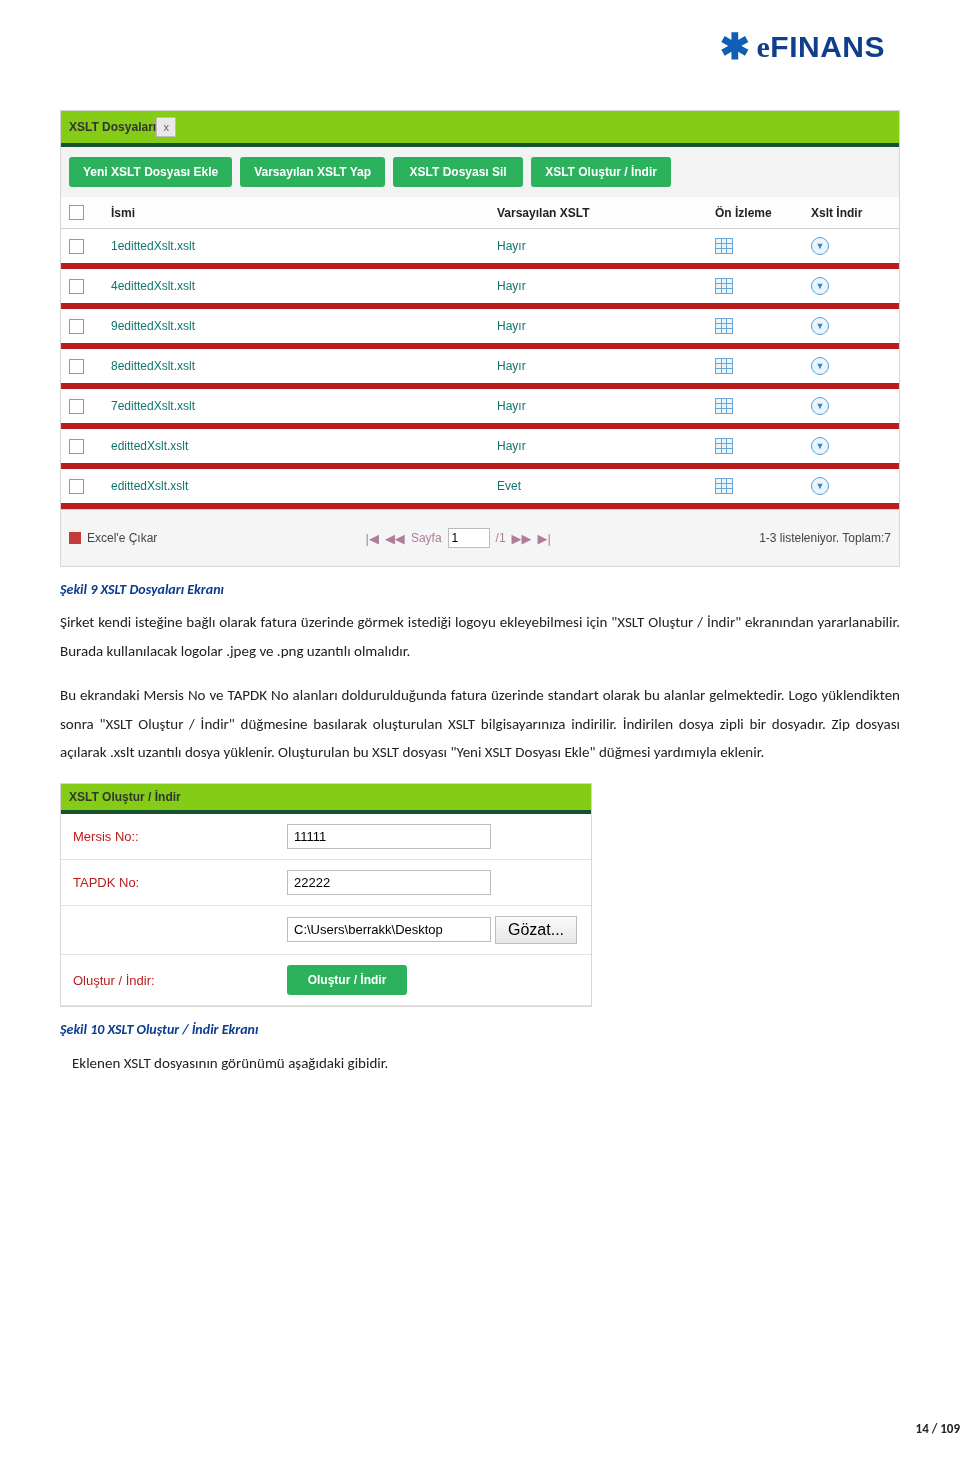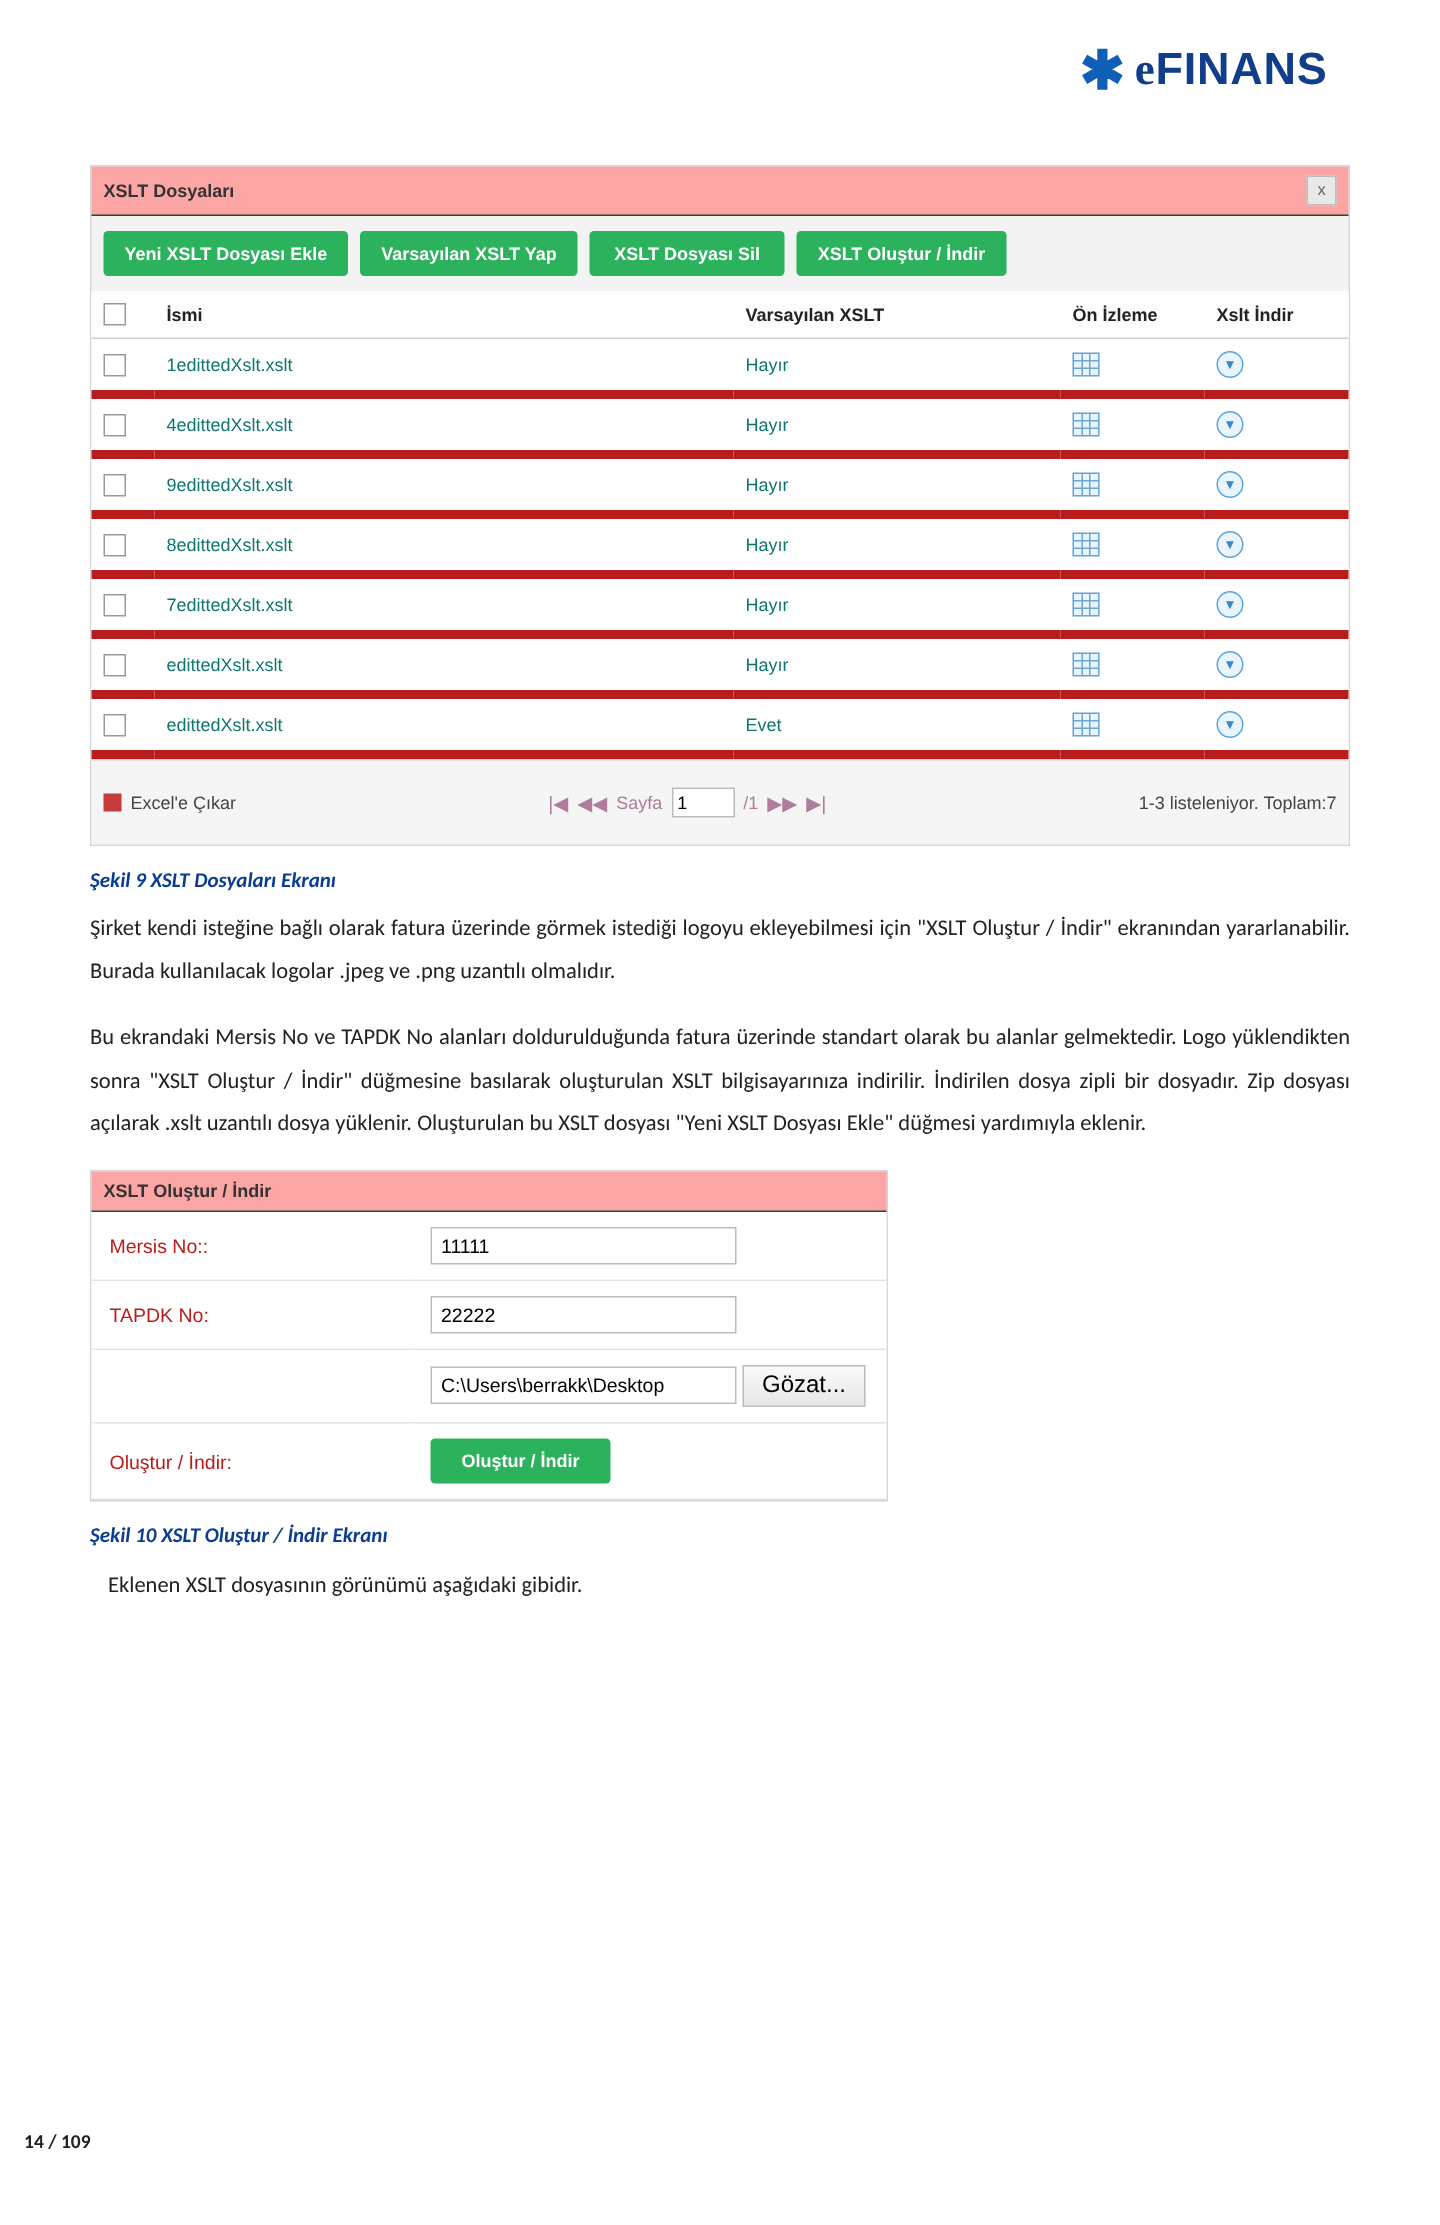"XSLT Dosyaları" .panel-title-bar { background: #fca5a5 -> #84cc16; border-bottom: 1px solid #14532d -> 4px solid #14532d; justify-content: space-between -> none }
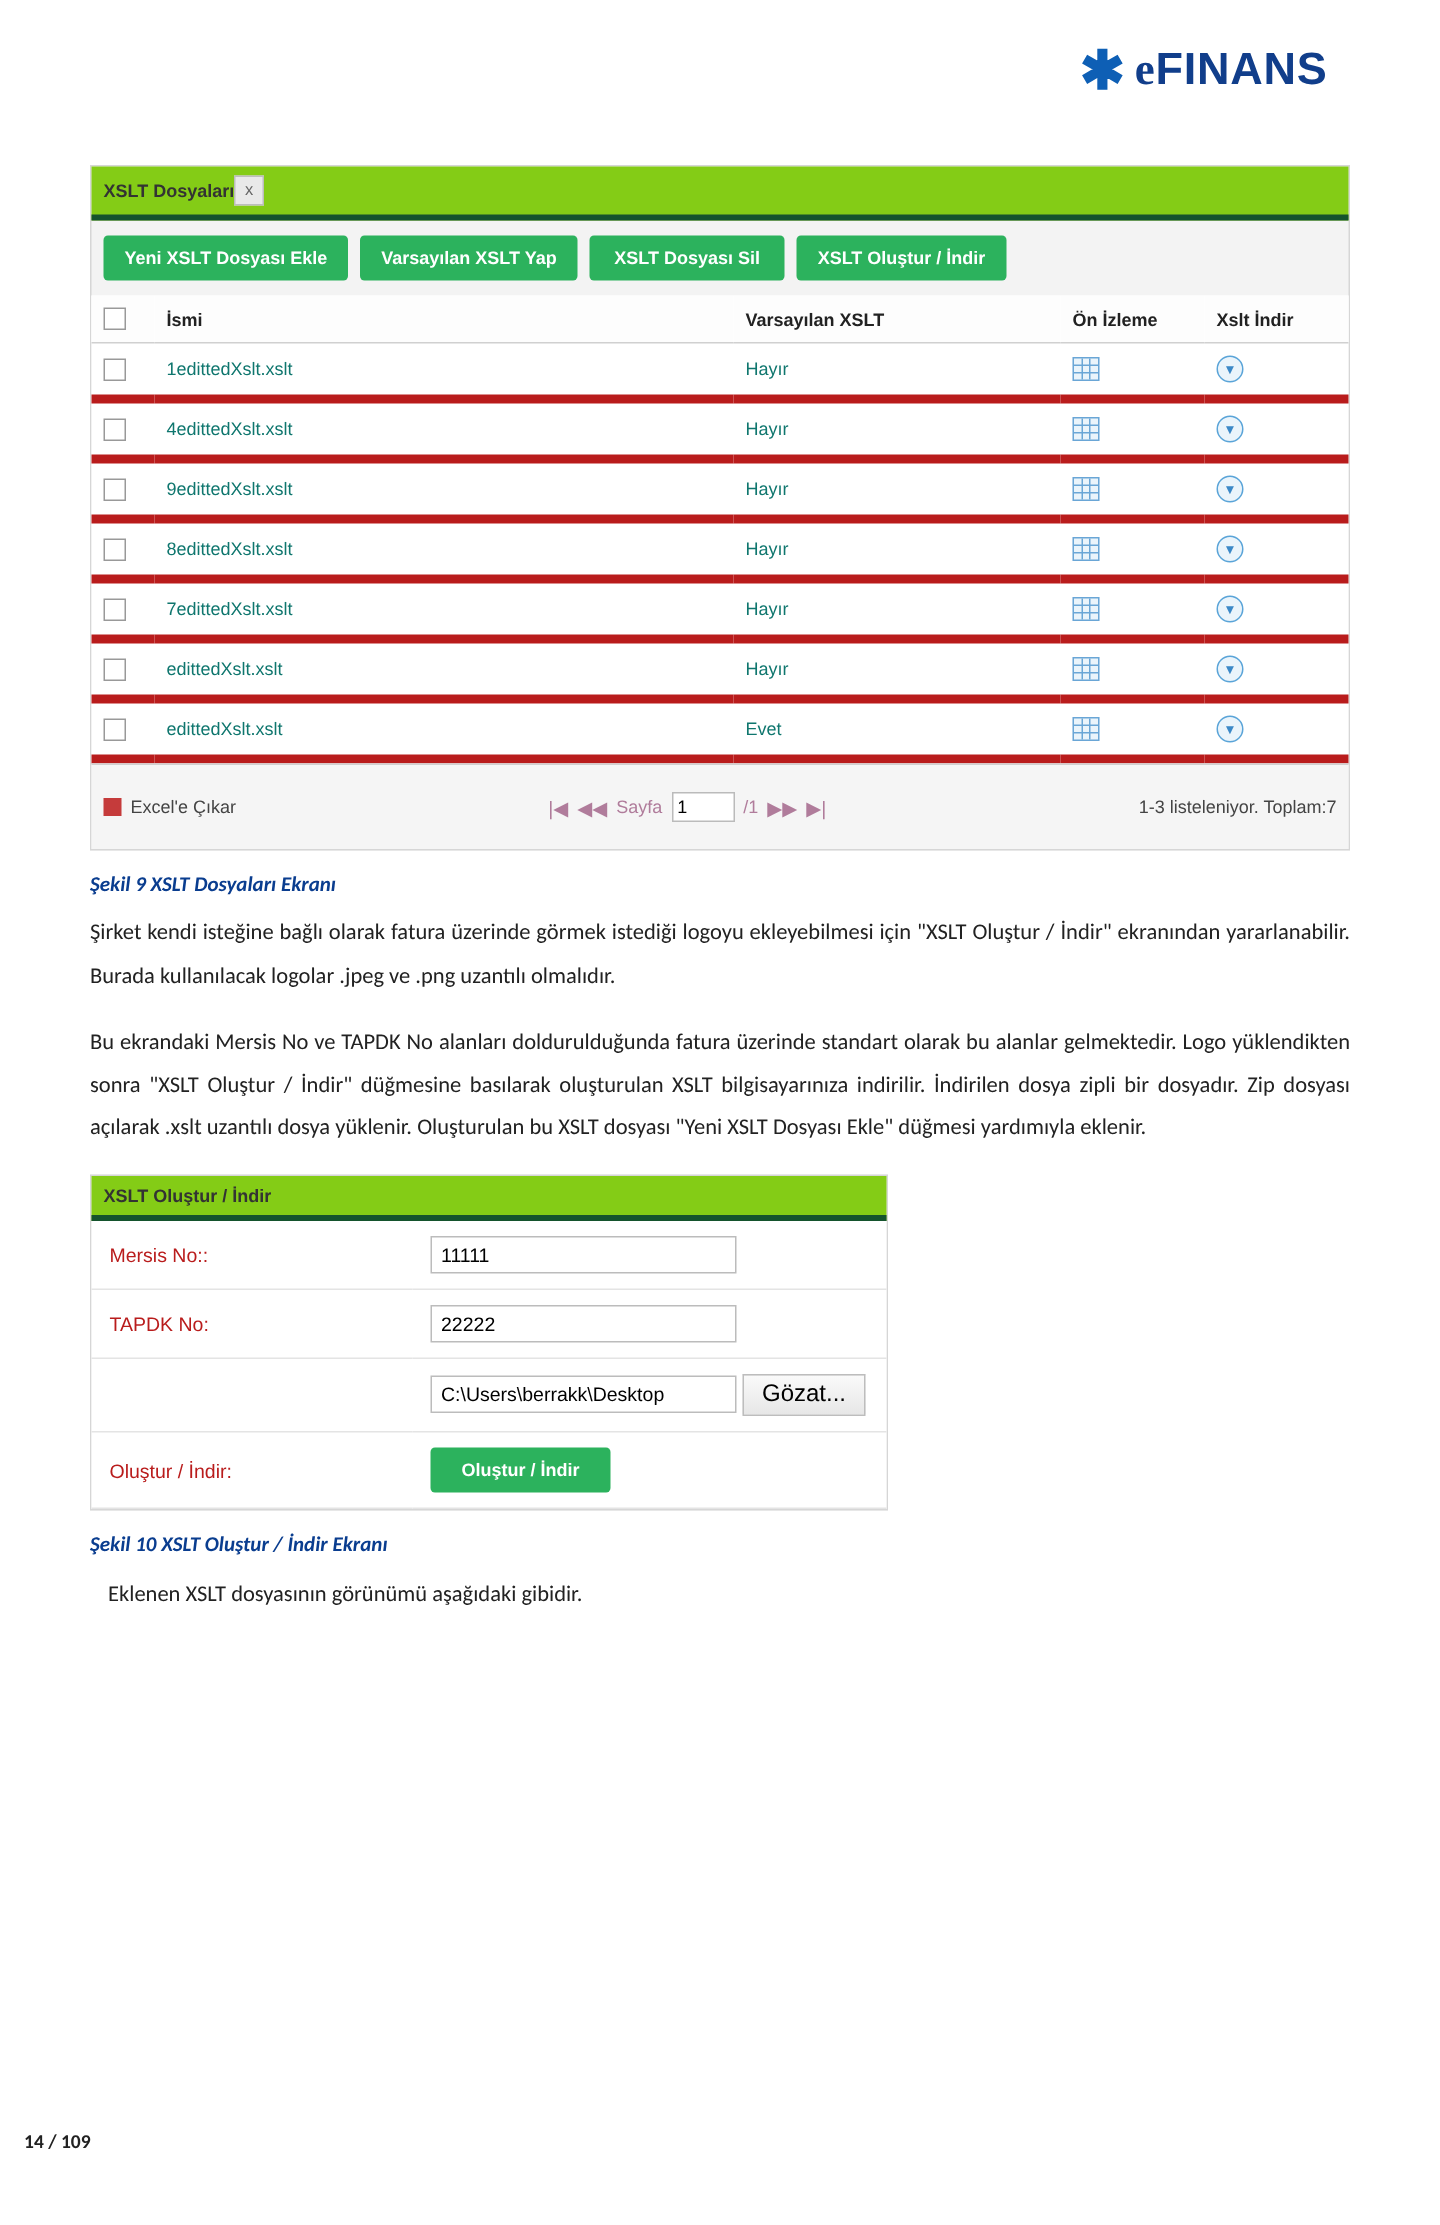"14 / 109" .page-num { text-align: left -> right }
